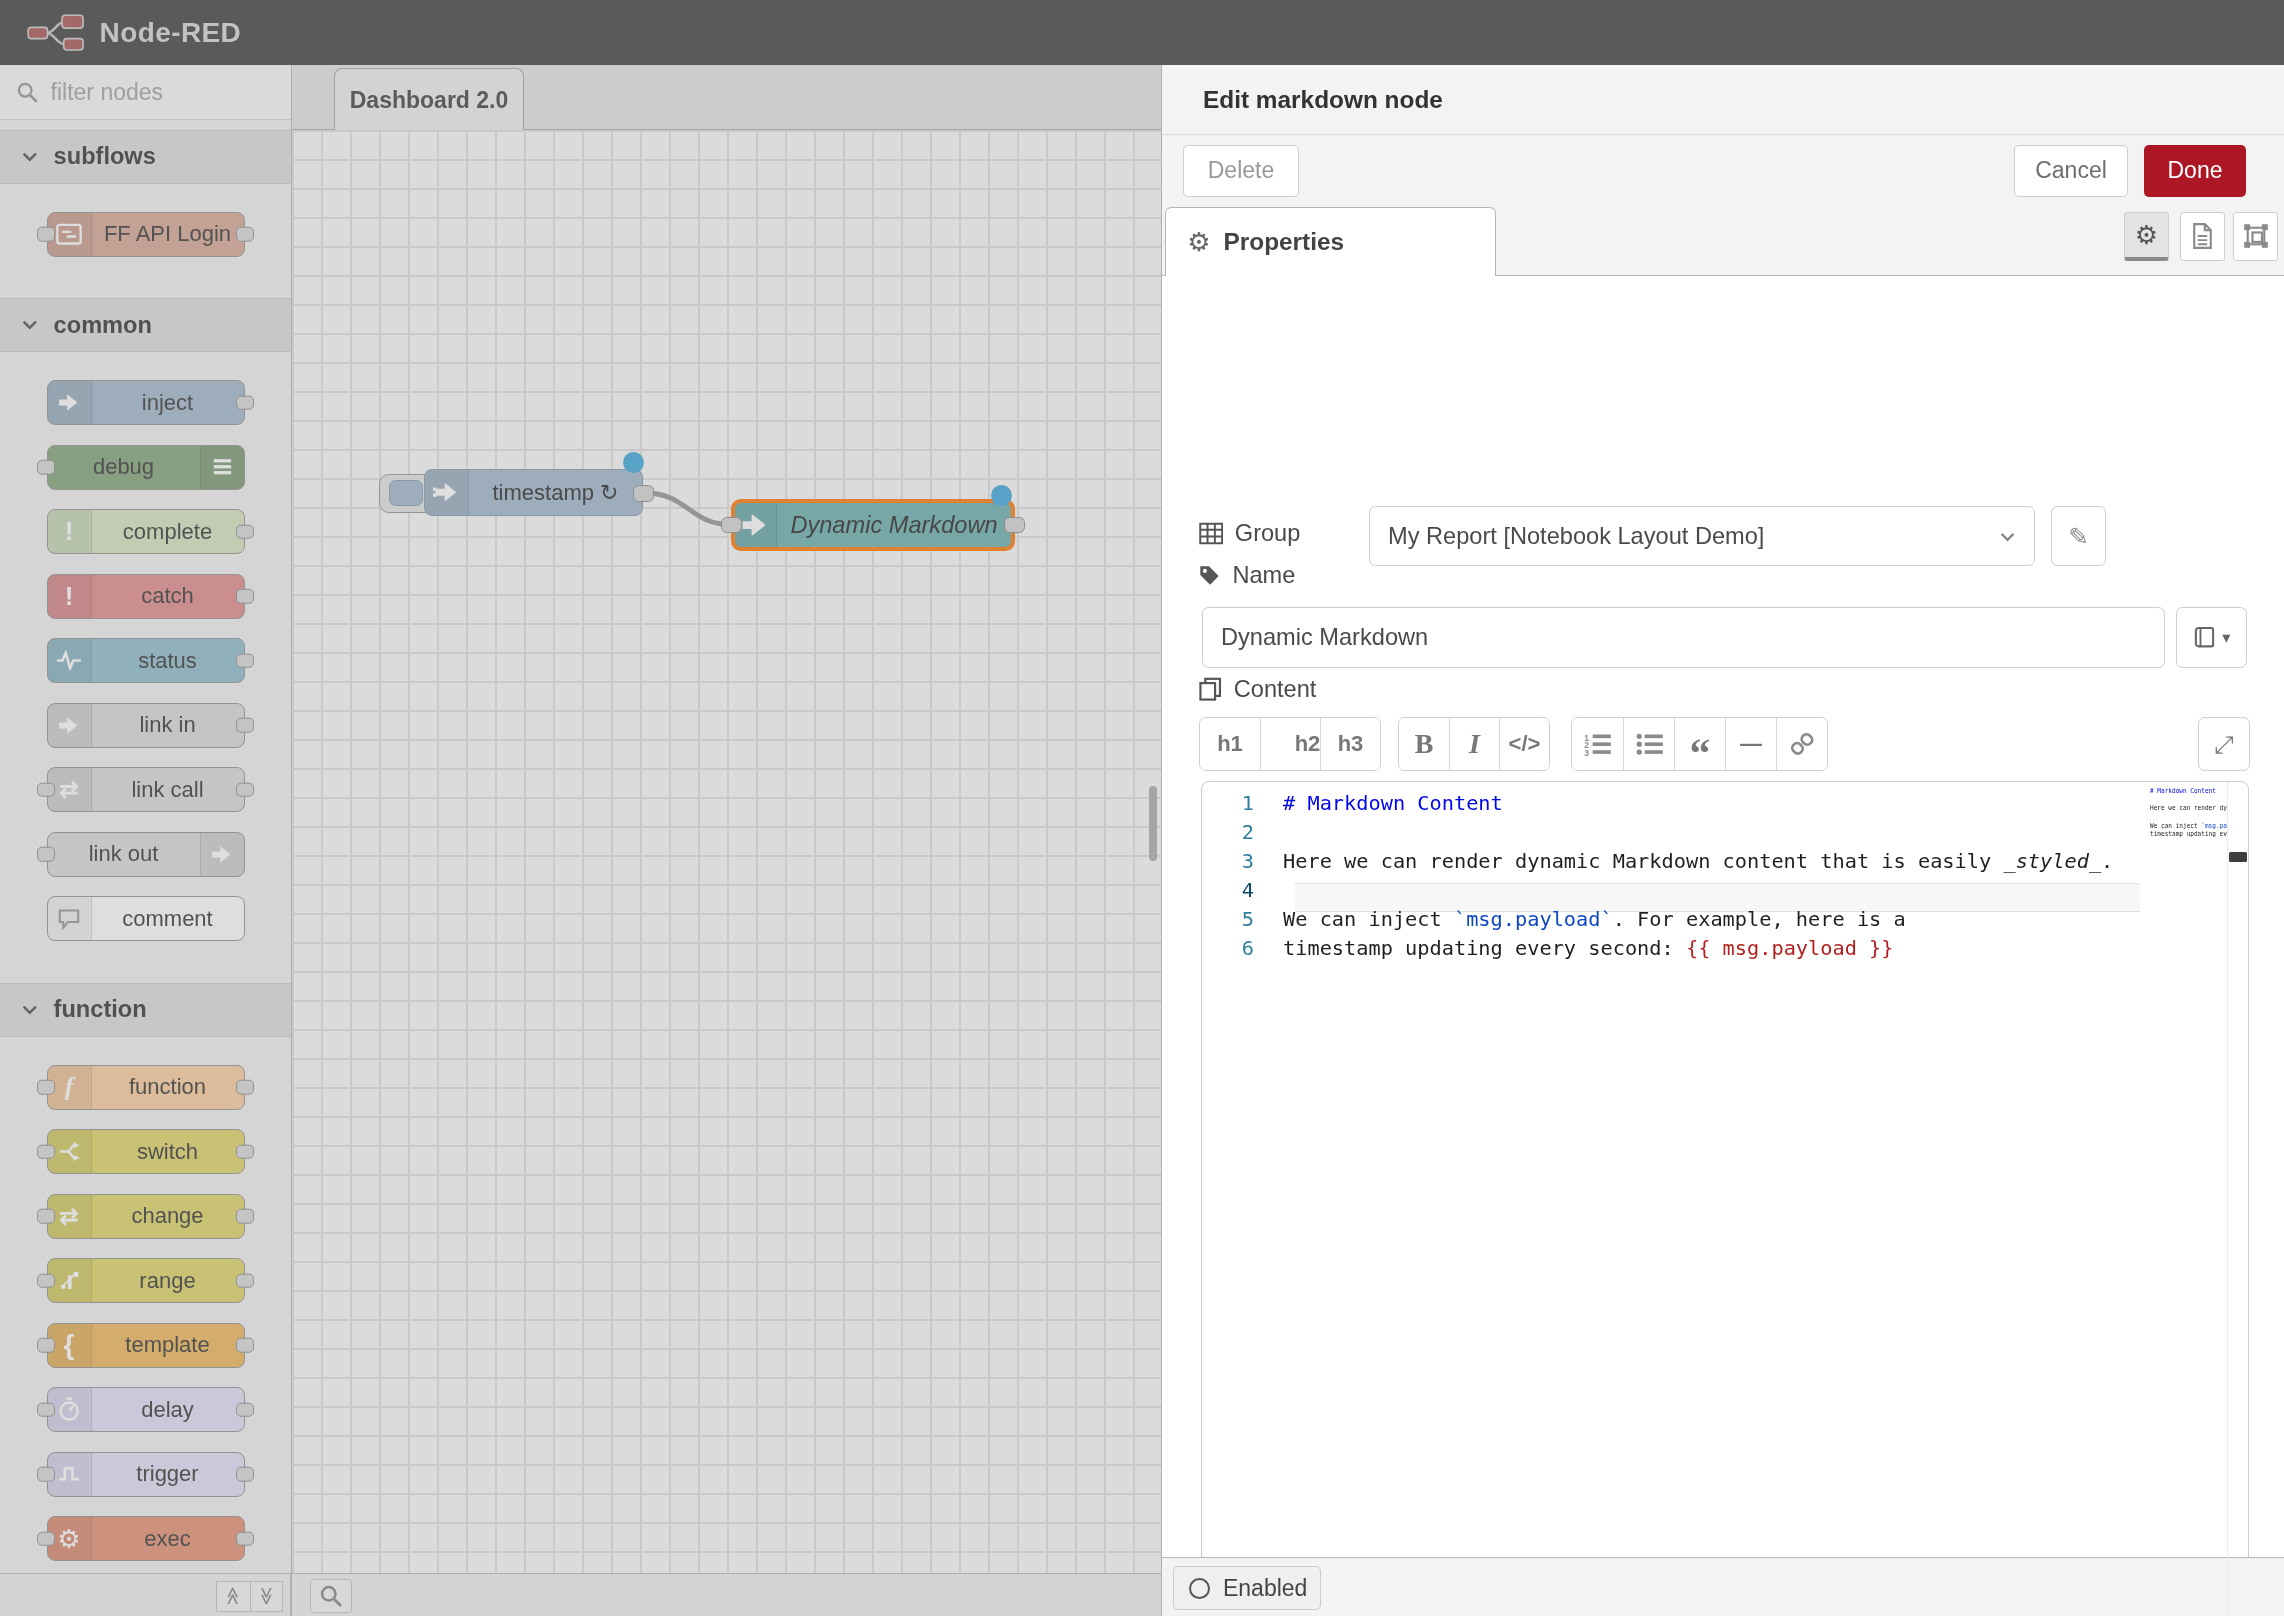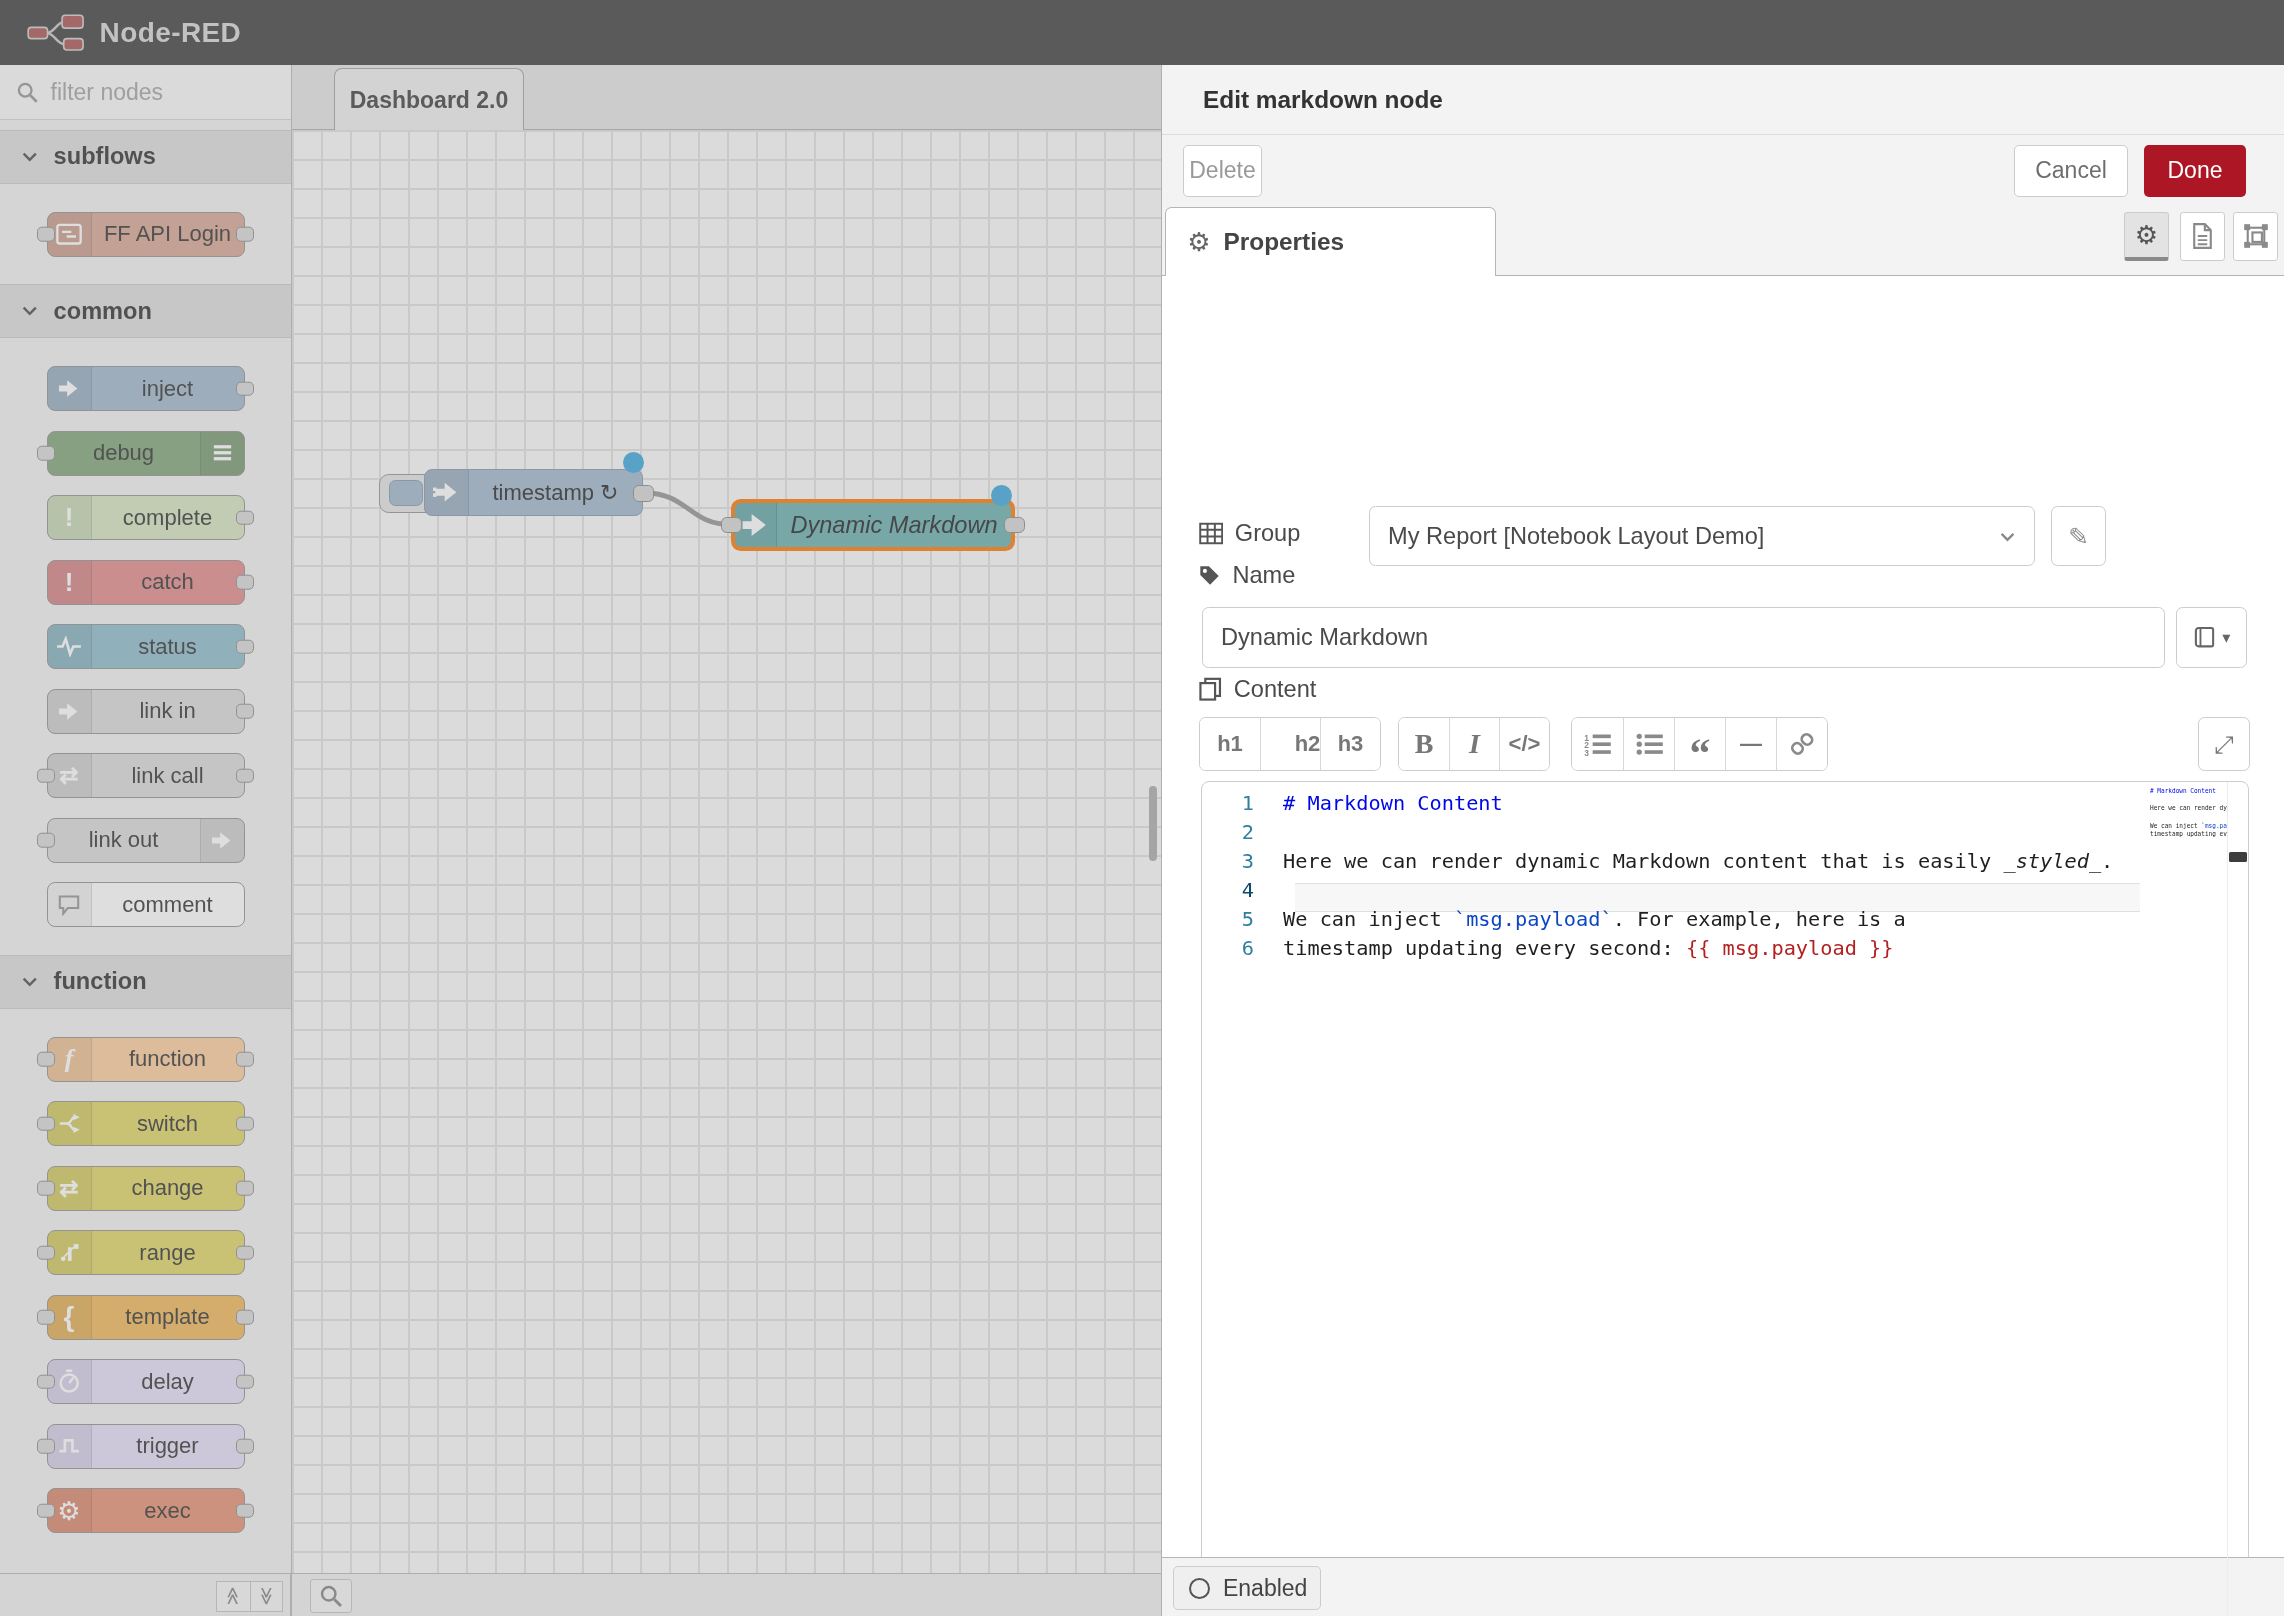"Delete" .btn-delete { width: 79px -> 116px }
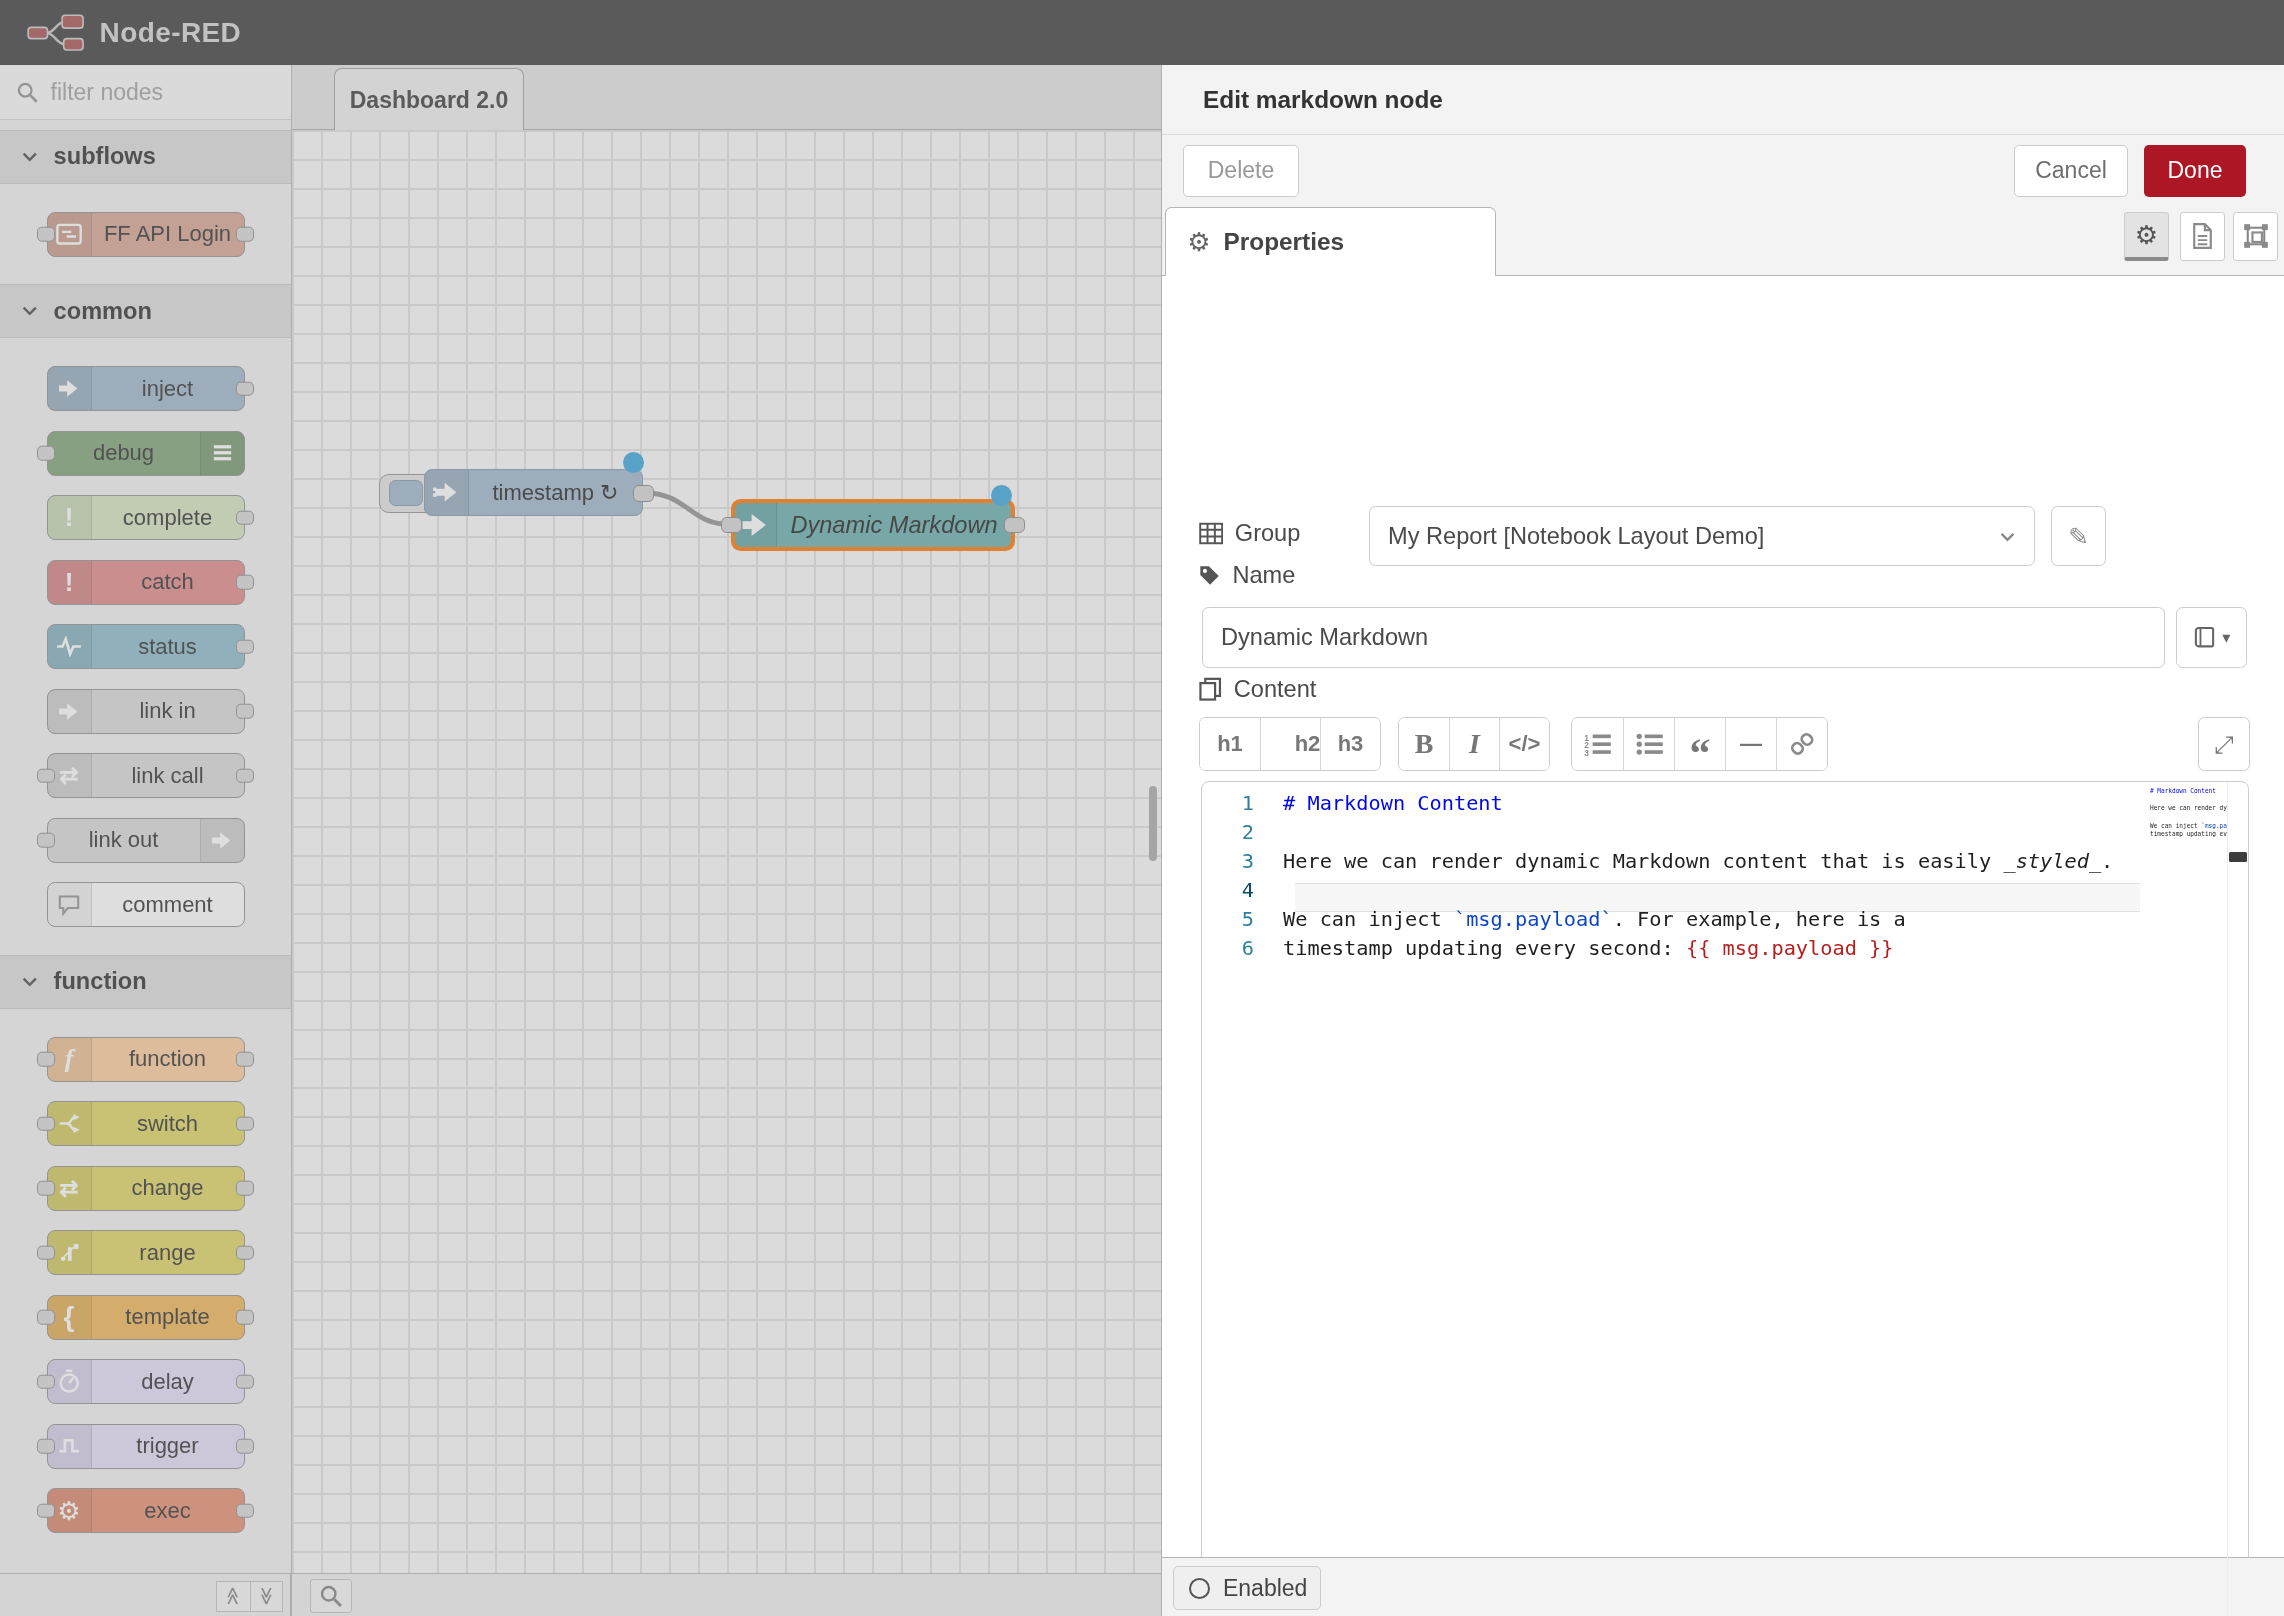"FF API Login" .pal-items { padding-bottom: 8px -> 22px }
